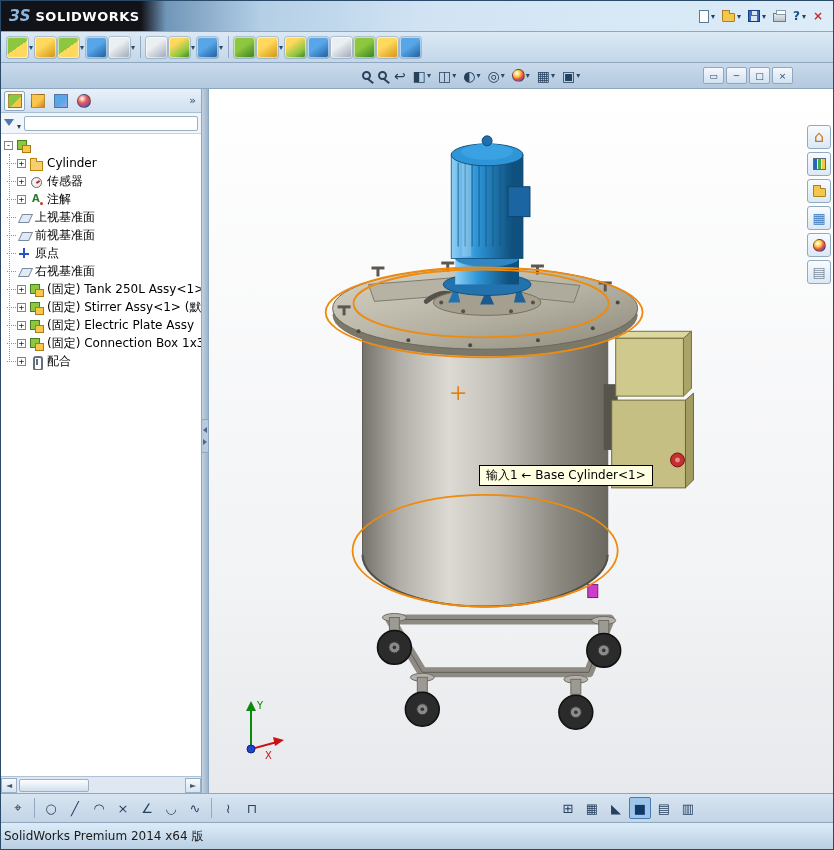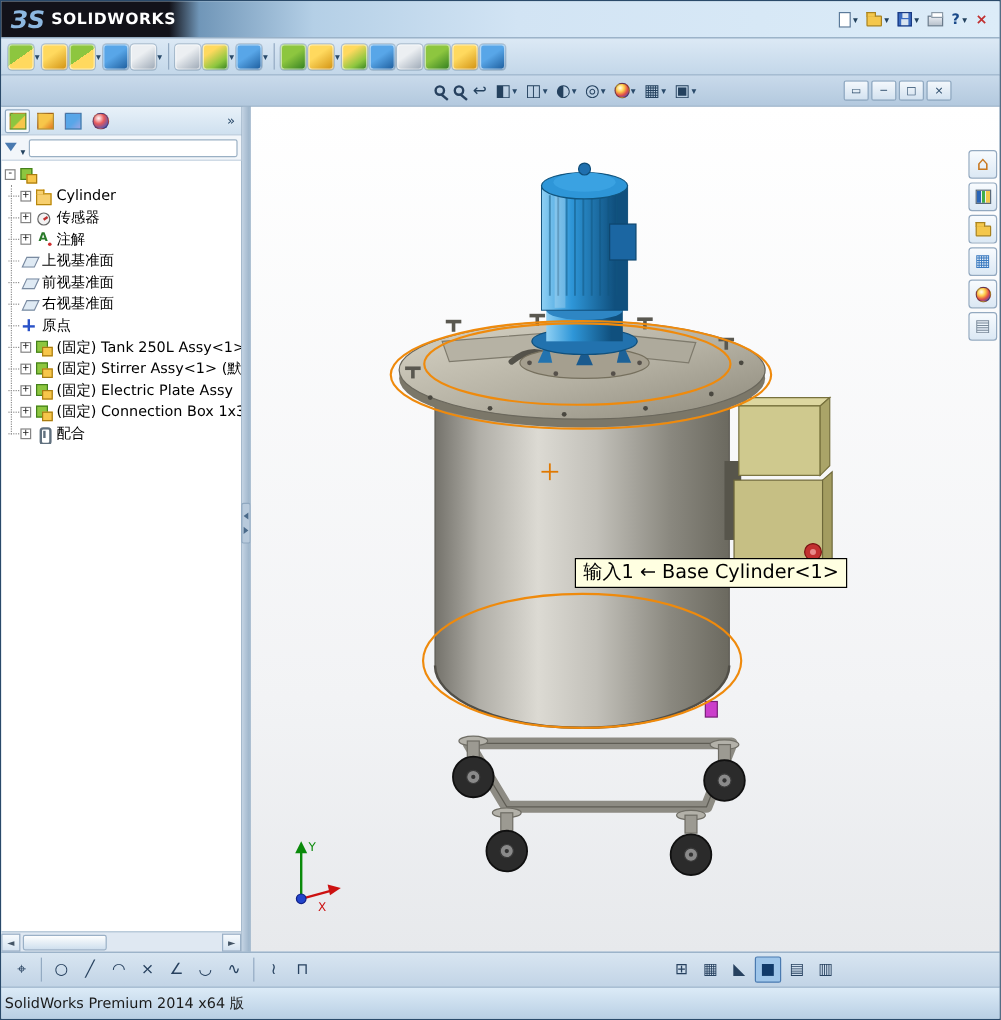"ЗS" .logo-mark { font-size: 20px -> 15px }
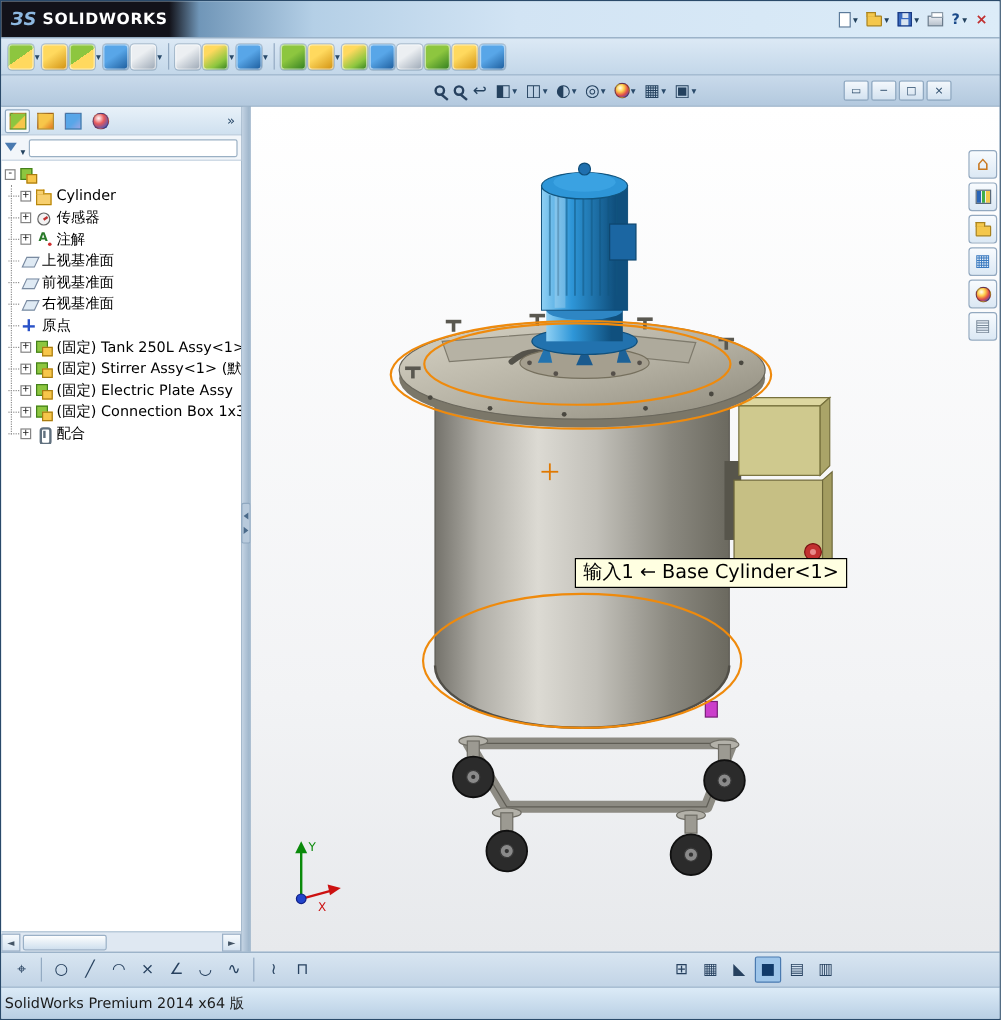"右视基准面" div.tree-row { order: before "原点" -> after "原点" }
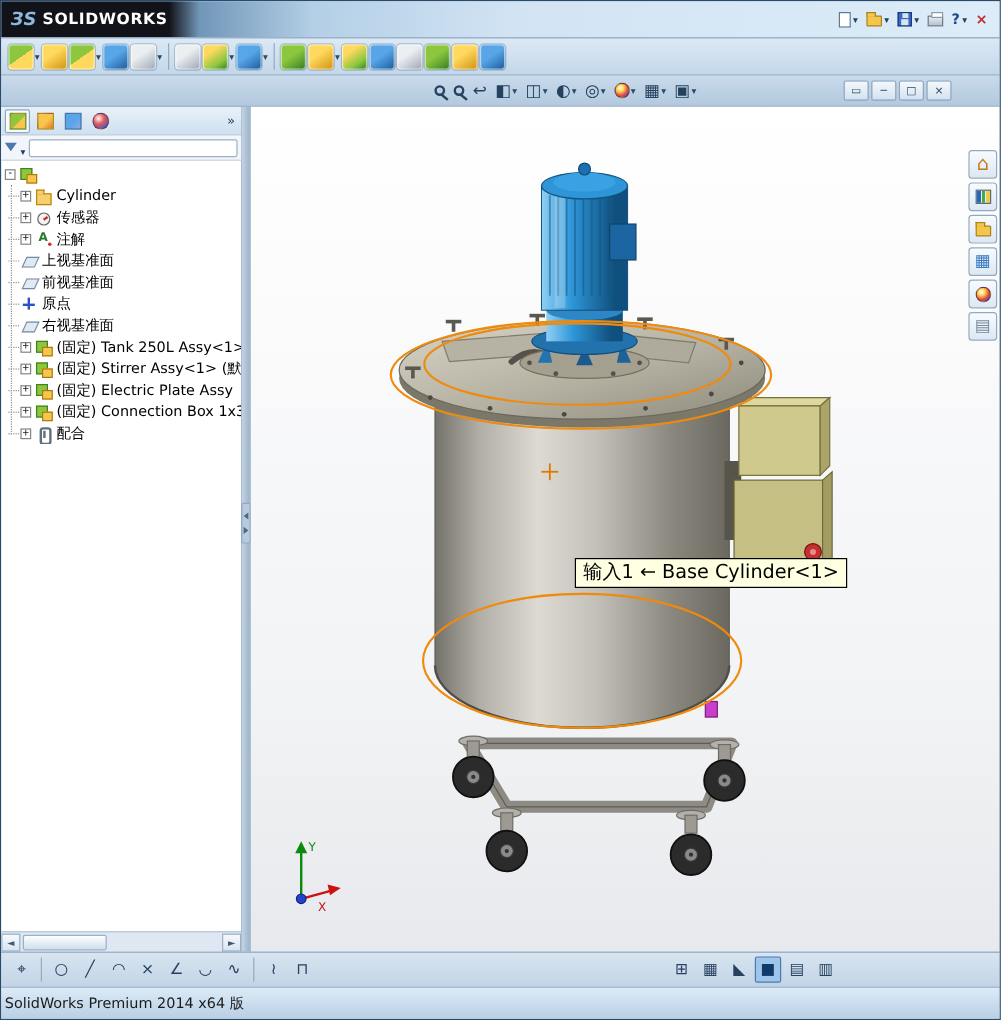"输入1 ← Base Cylinder<1>" .gfx-tooltip { font-size: 16px -> 12px }
